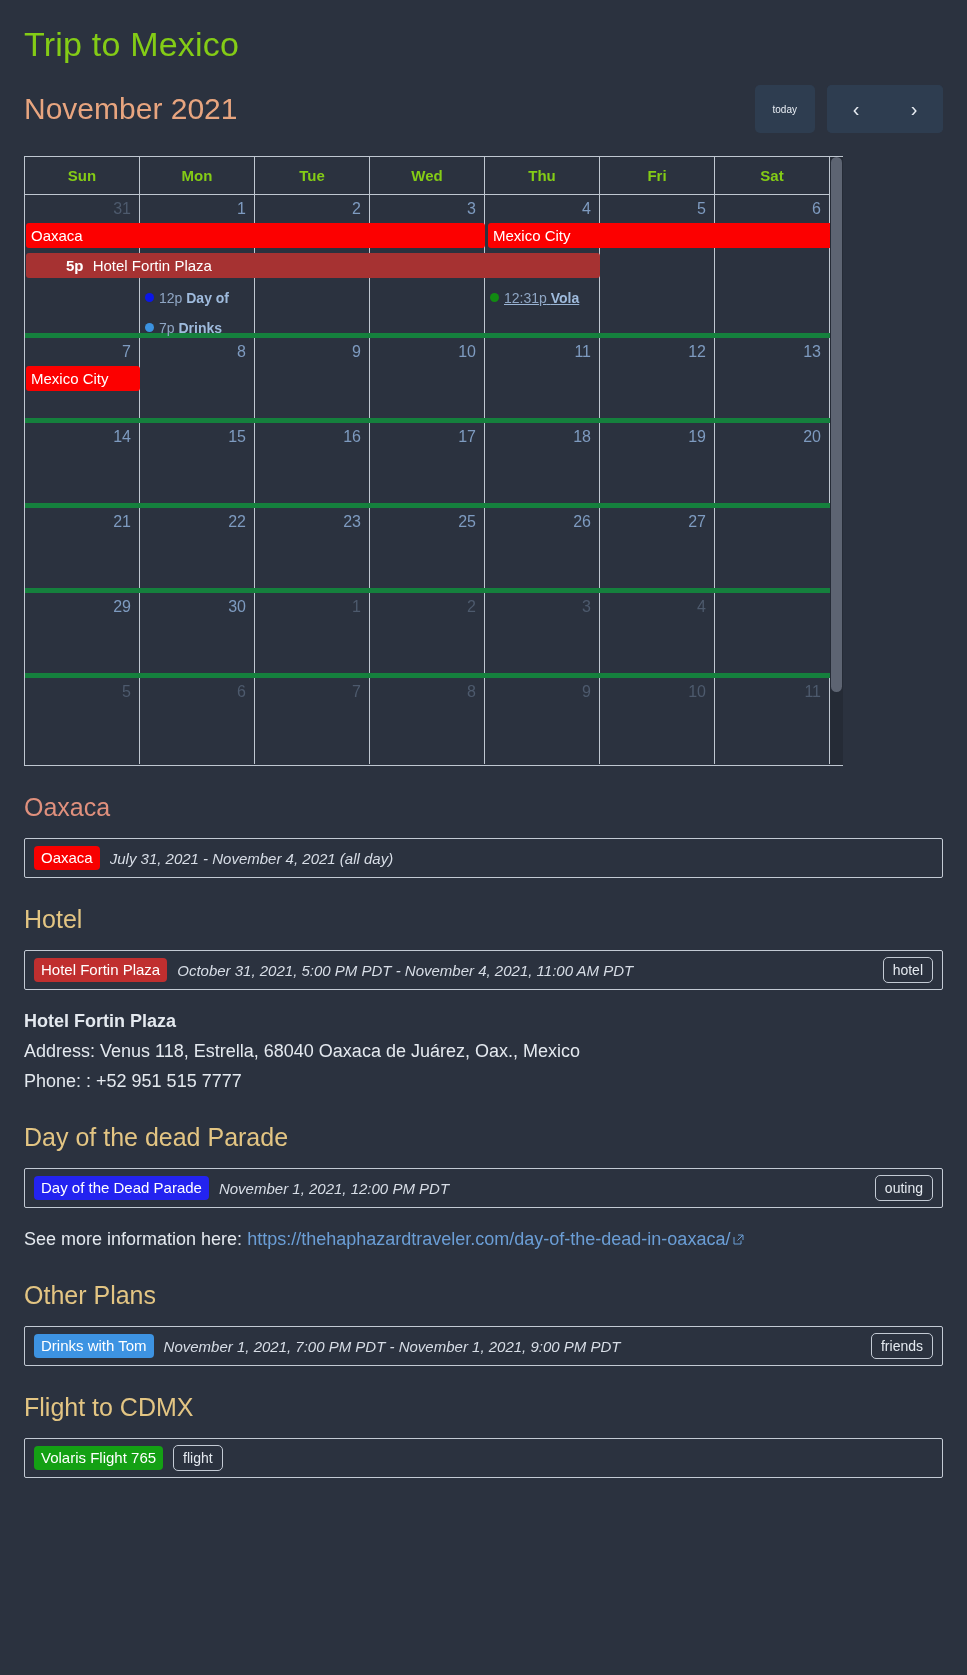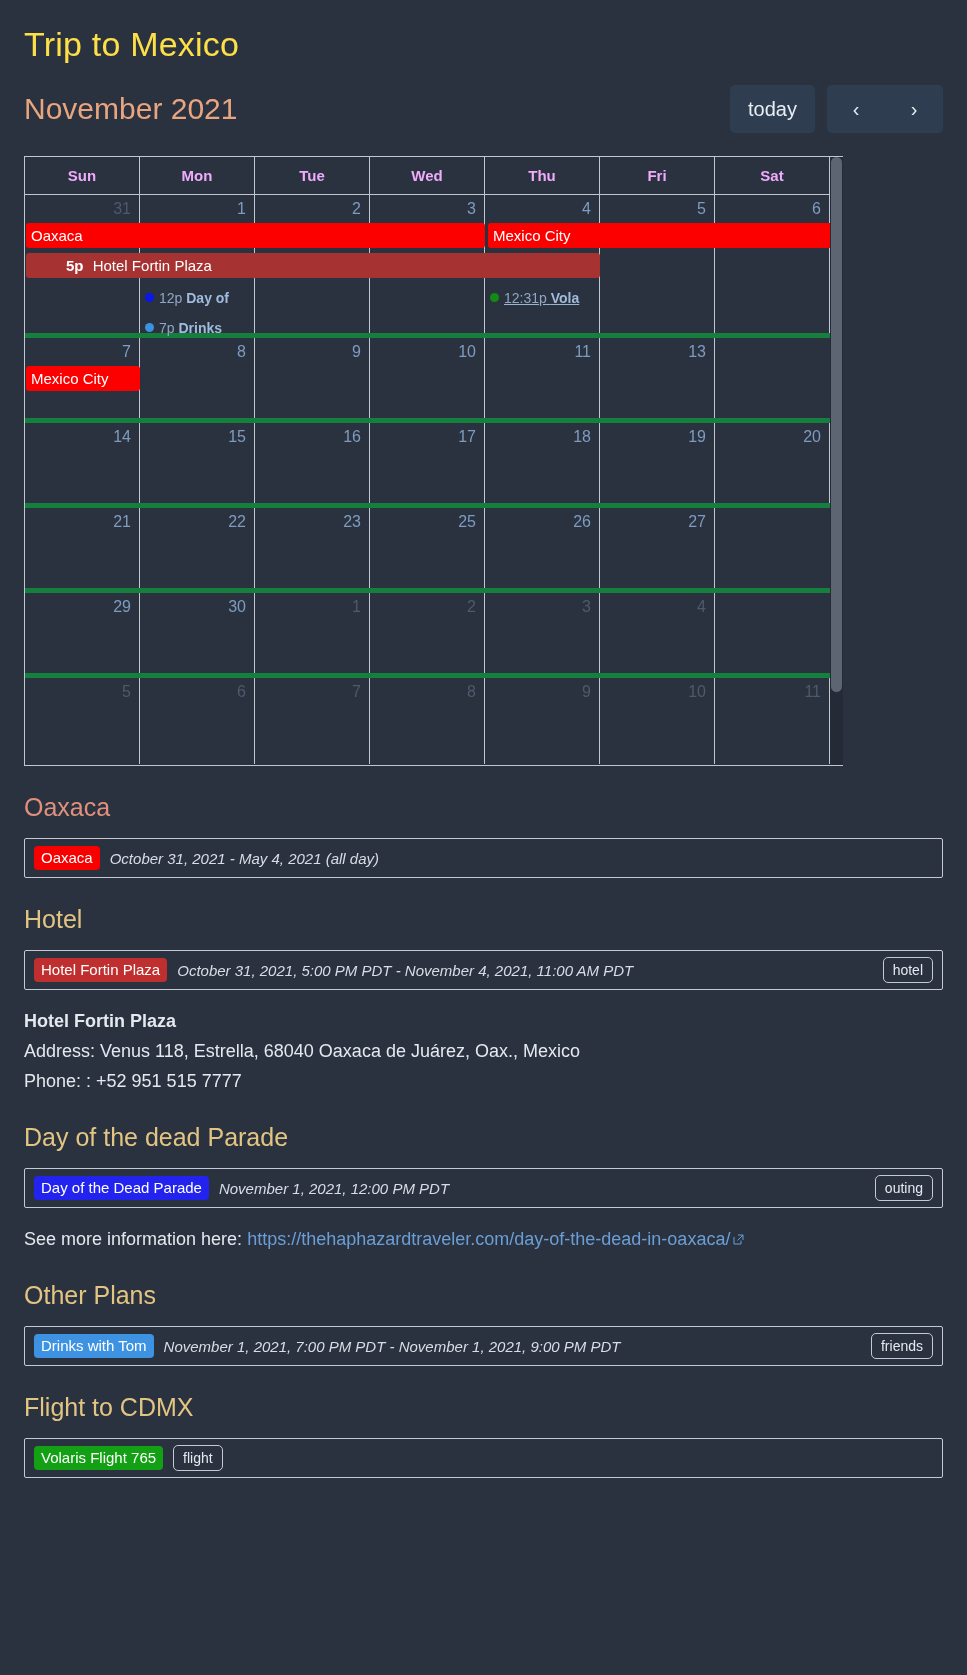"Trip to Mexico" .trip-title { color: #fde047 -> #84cc16 }
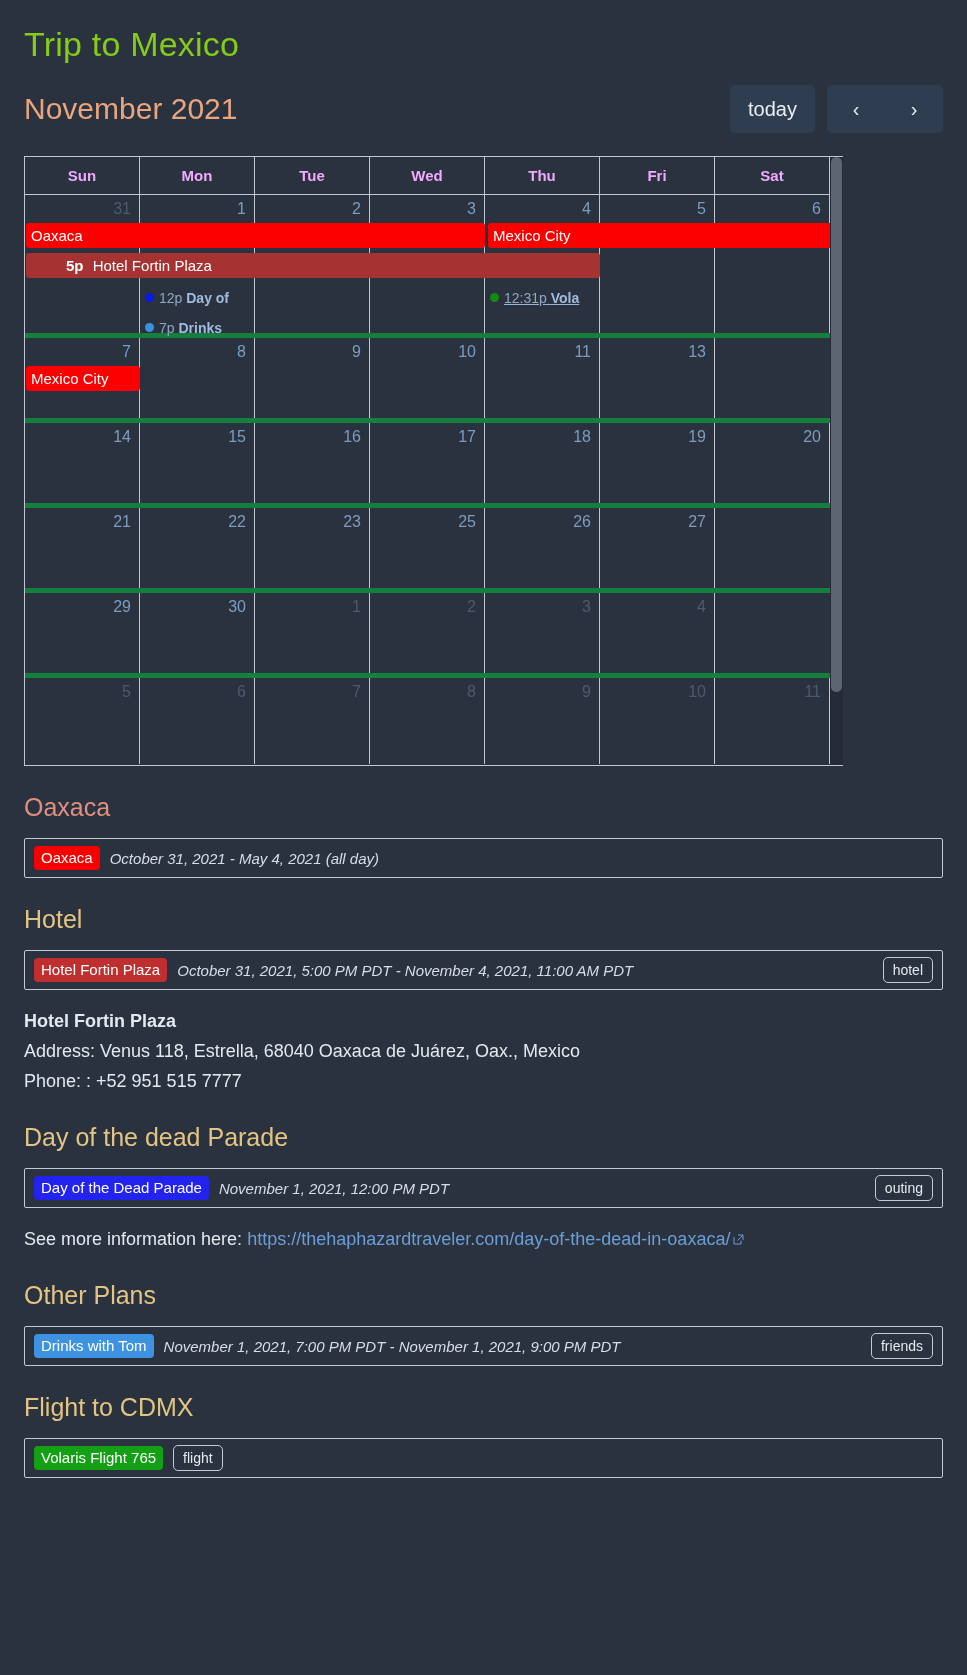"today" .btn { font-size: 20px -> 10px }
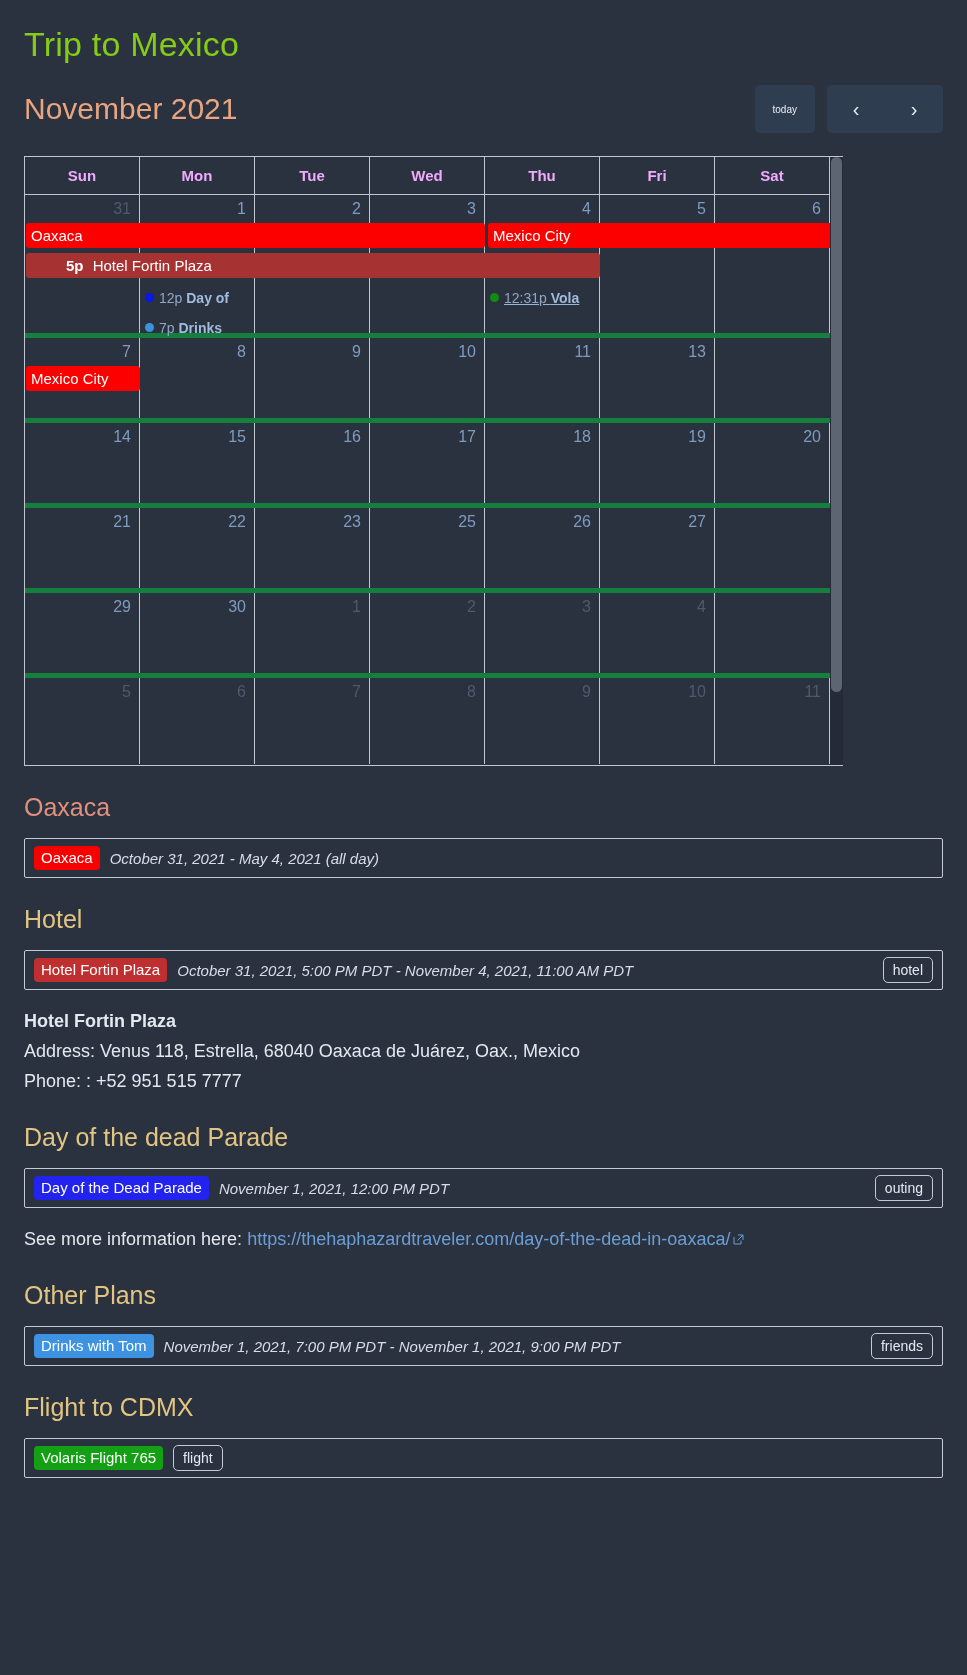"Sun" .cal-head .hcell { color: #f0abfc -> #84cc16 }
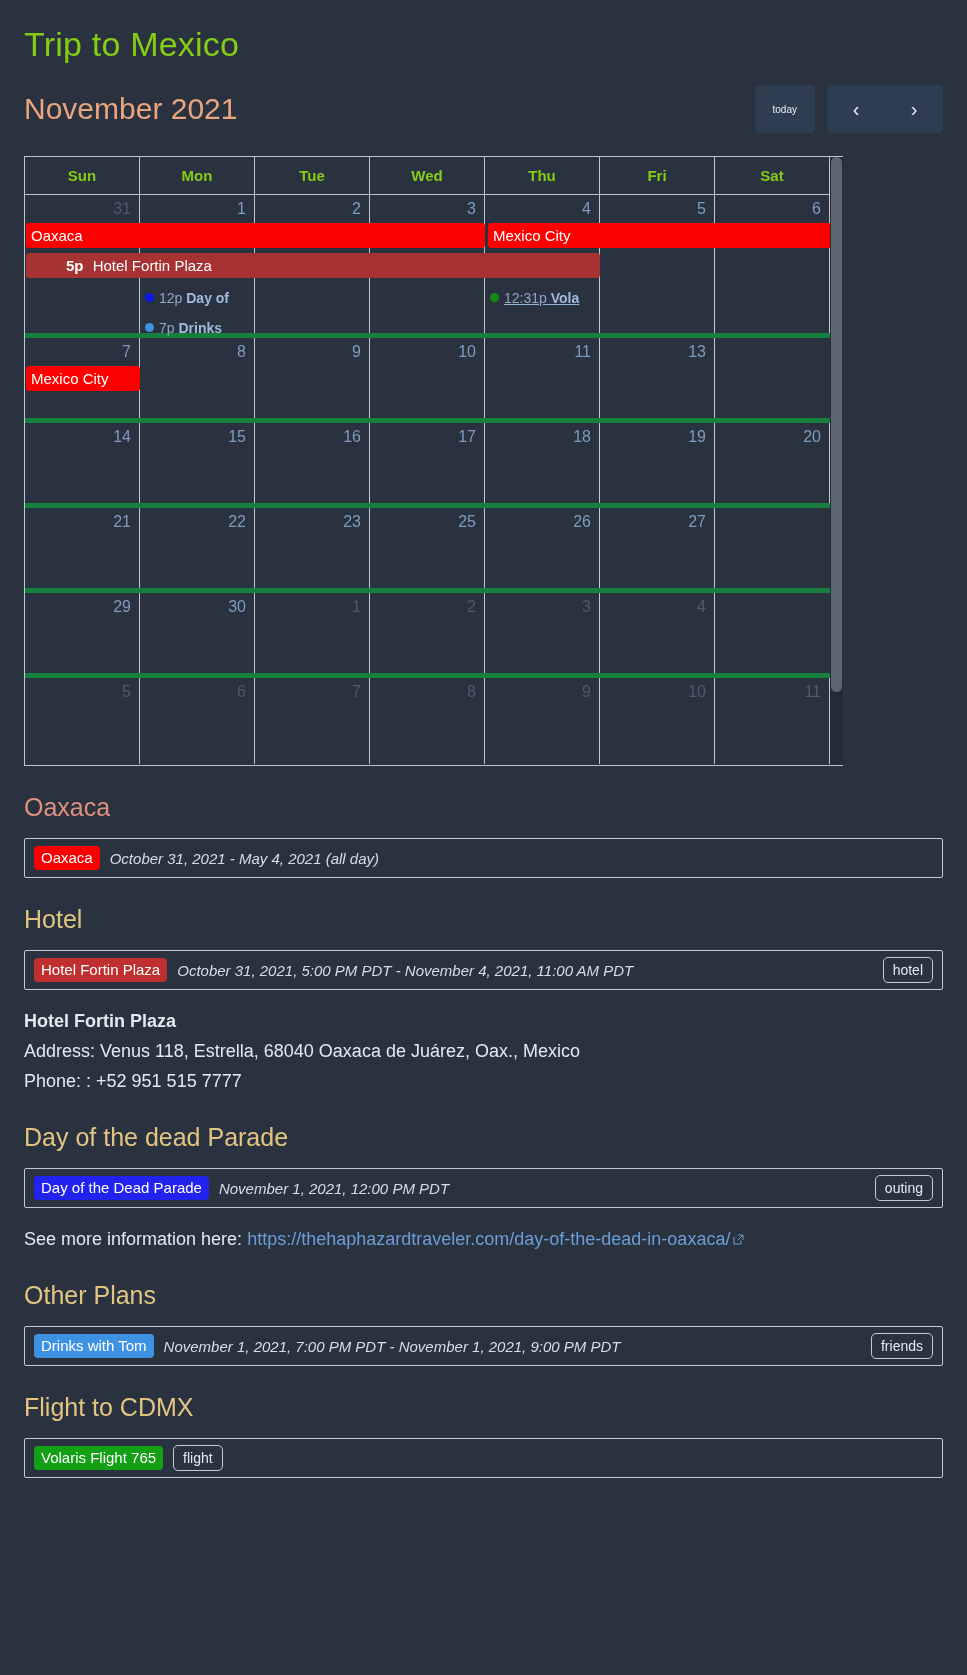"12" div.daycell { html: none -> <div> <div>12</div> </div> }
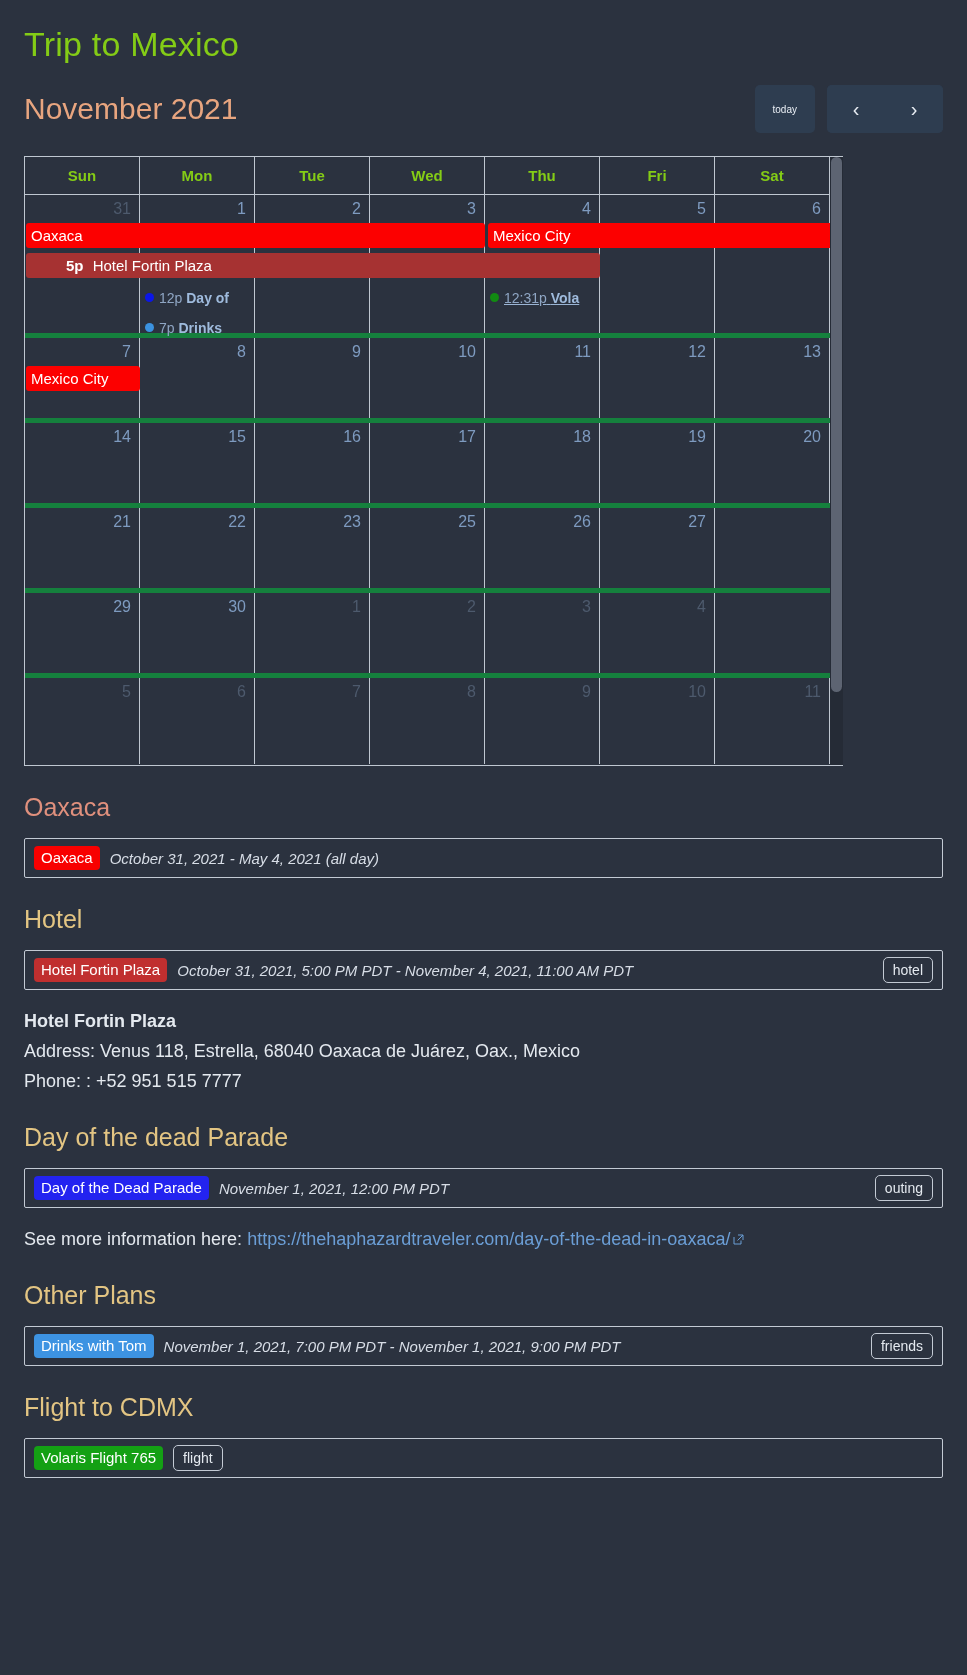"October 31, 2021 - May" span.ev-when { text: October 31, 2021 - May -> July 31, 2021 - November }
